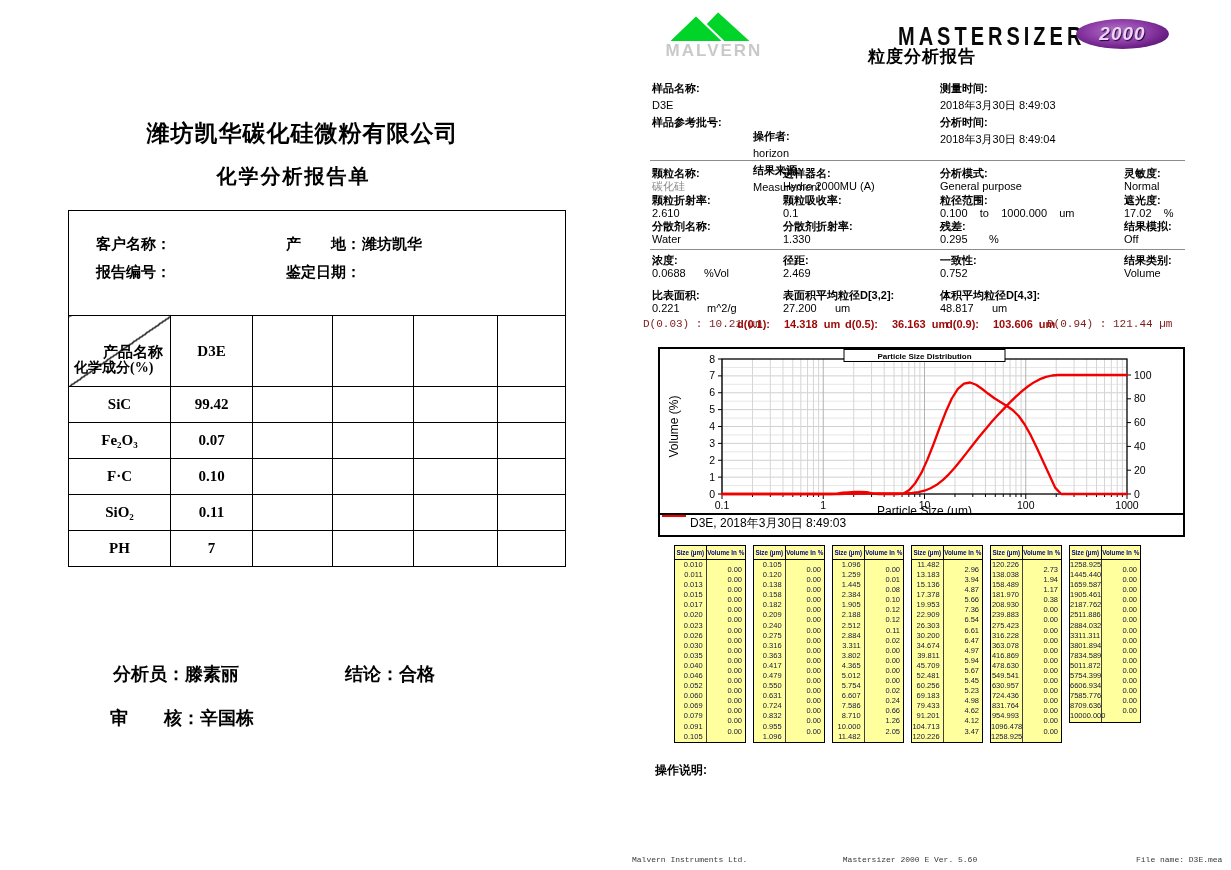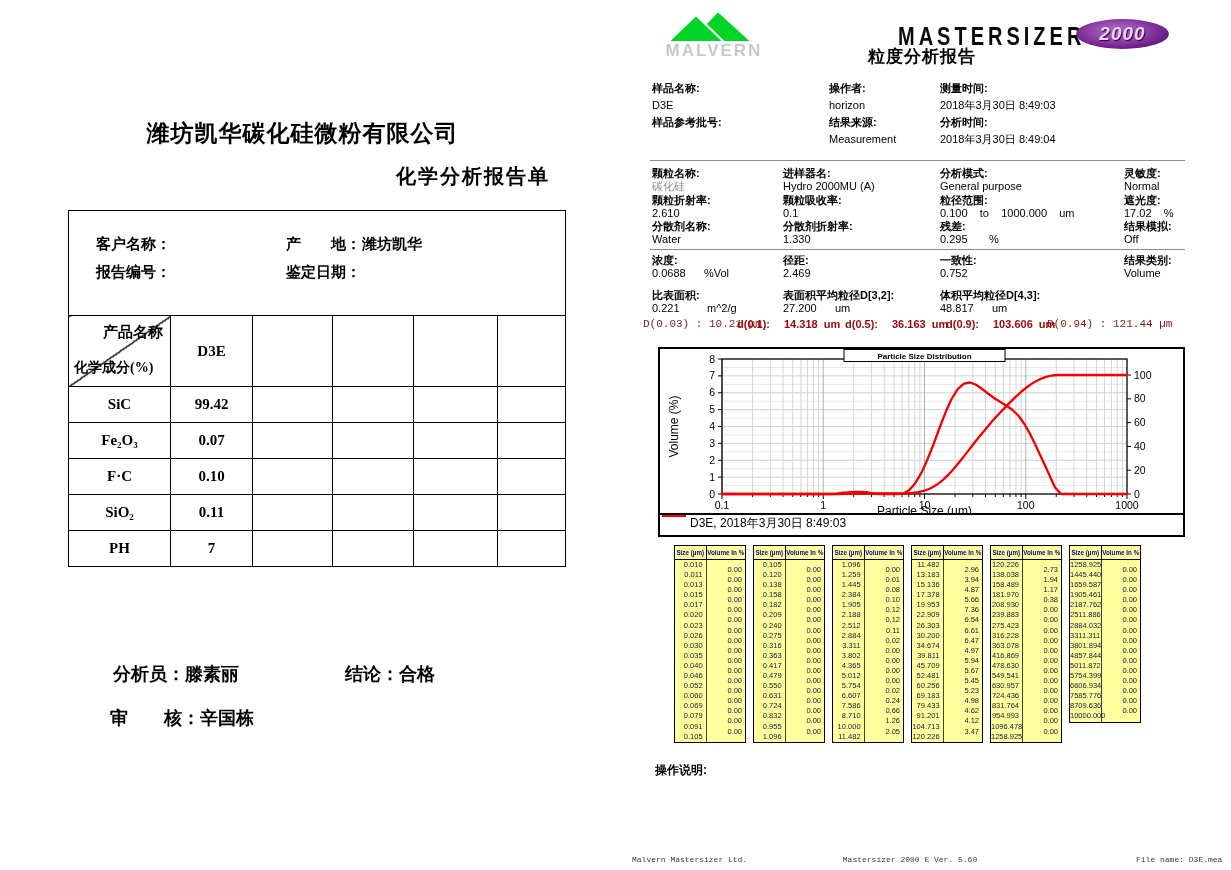"操作者:" div.colx { left: 829px -> 753px; margin-top: none -> 48px }
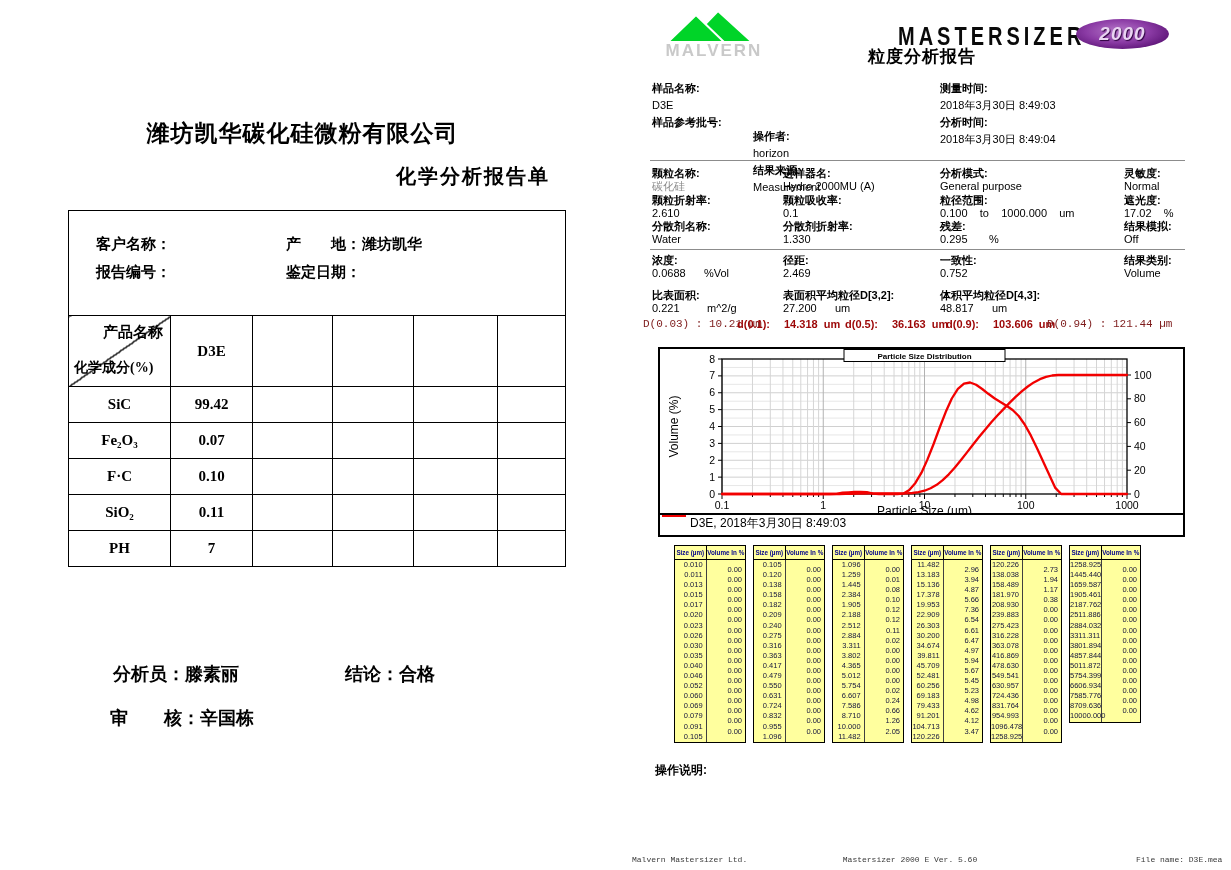"化学分析报告单" .report-title { left: 55px -> 46px; text-align: right -> center }
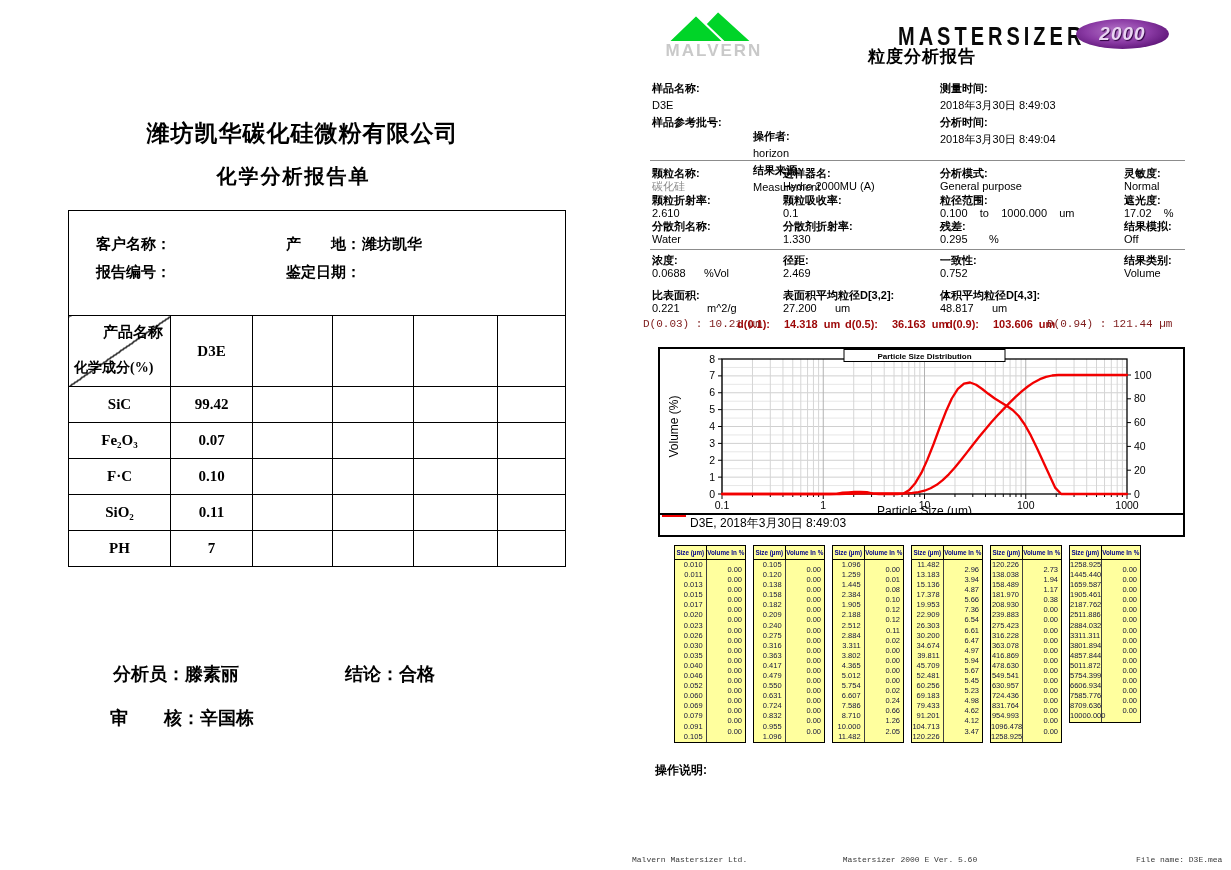"产品名称" .corner-top { top: 7px -> 27px }
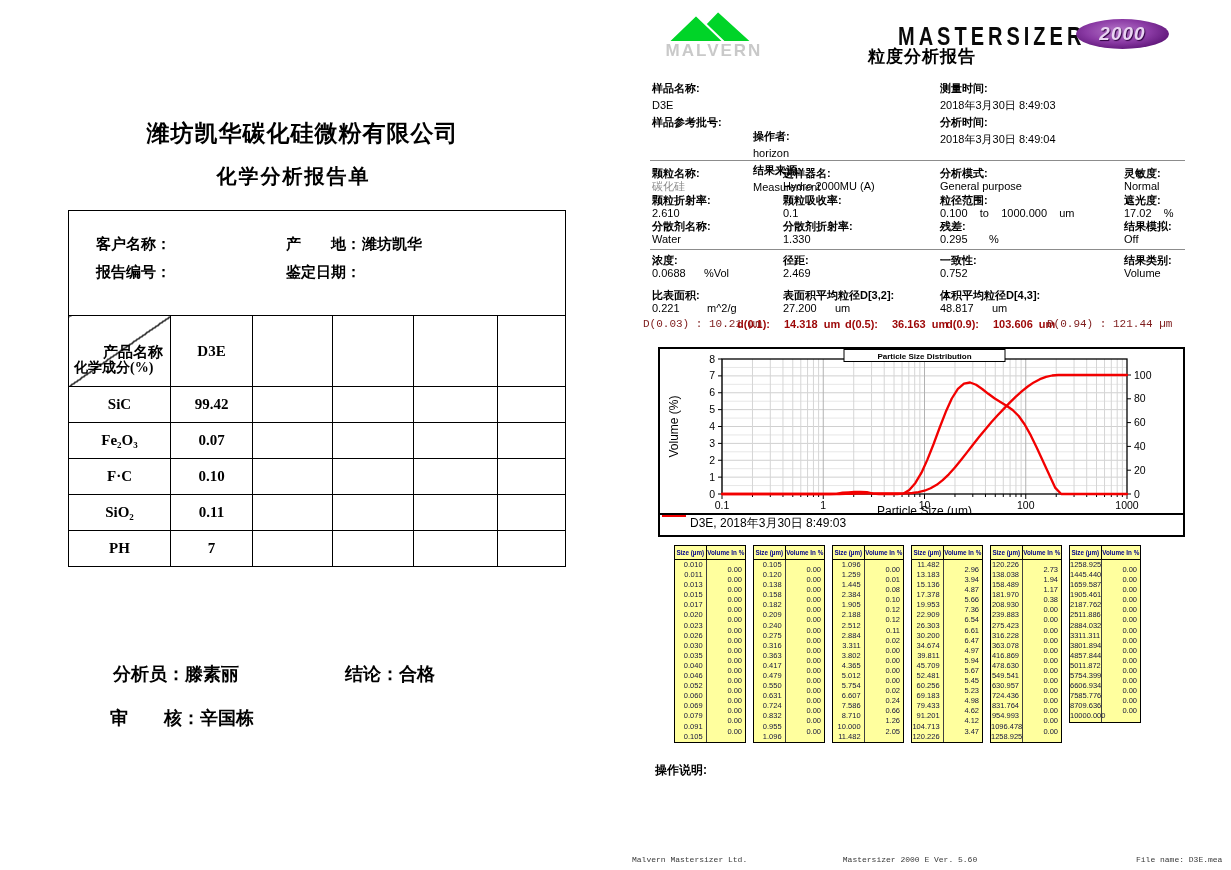"4857.844" div.ps-row { text: 4857.844 -> 7834.589 }
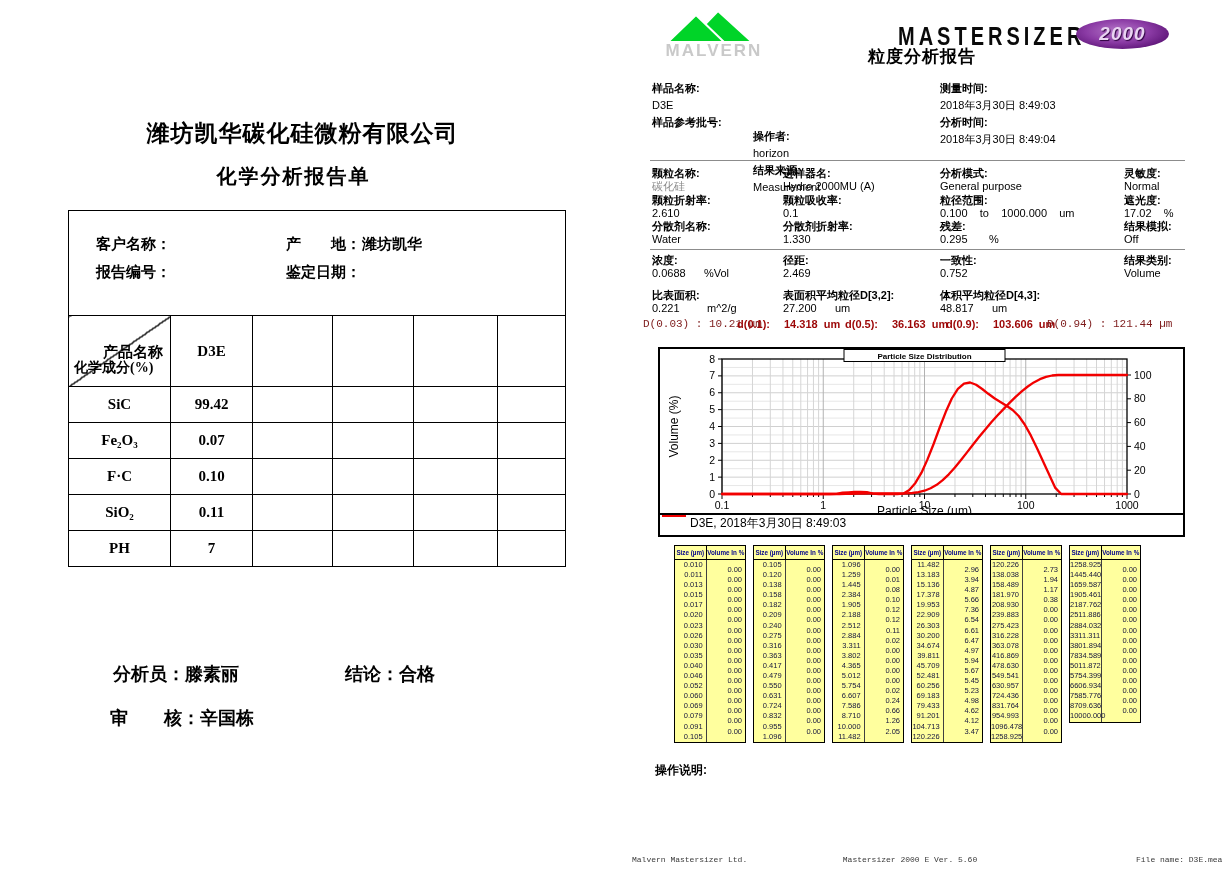"Malvern Mastersizer Ltd." div { text: Mastersizer -> Instruments }
